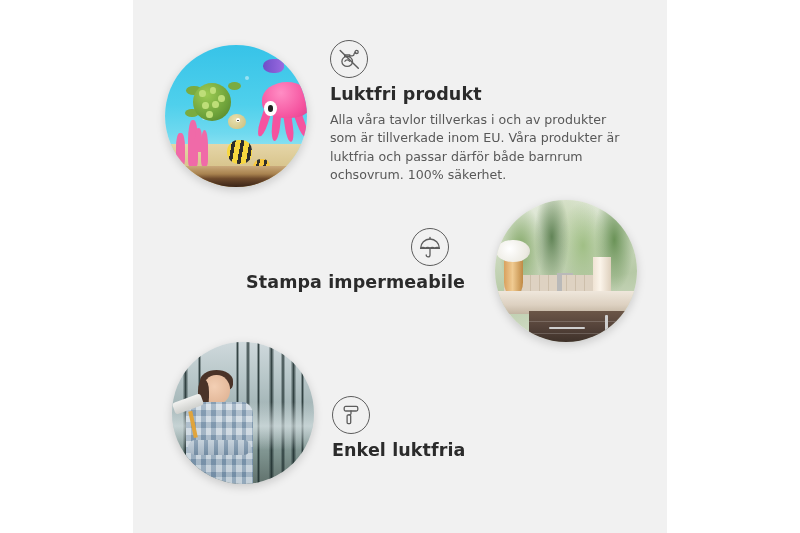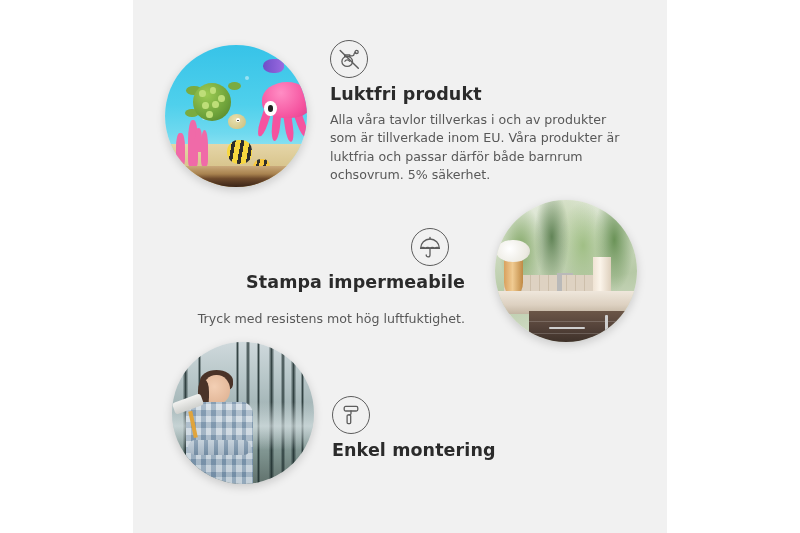"Alla våra tavlor tillverkas i" p.f-body { text: 5% -> 100% }
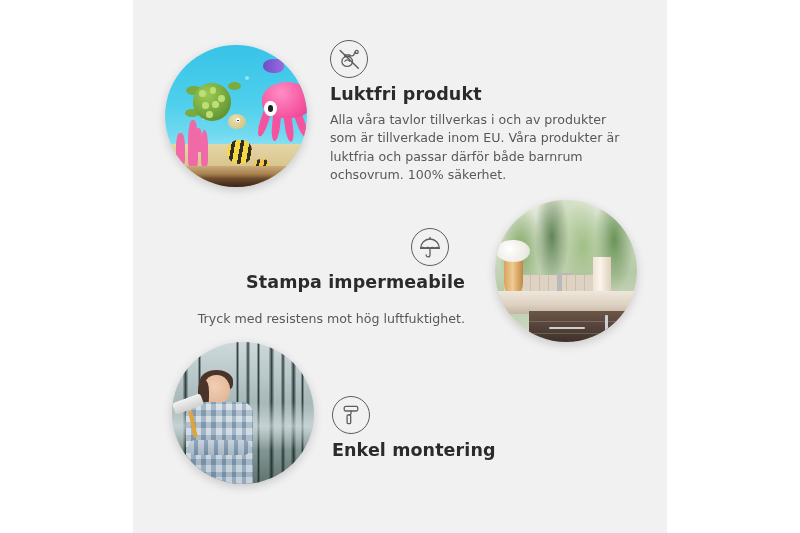"Tryck med resistens mot hög" p.f-body { html: <p>Tryck med resistens mot hög luftfuktighet.</p> -> none }
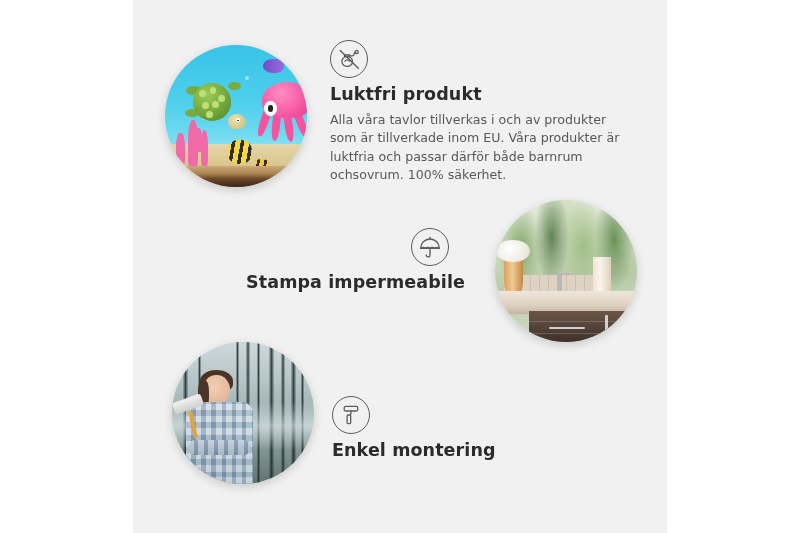"Enkel montering" p.f-title { text: montering -> luktfria }
